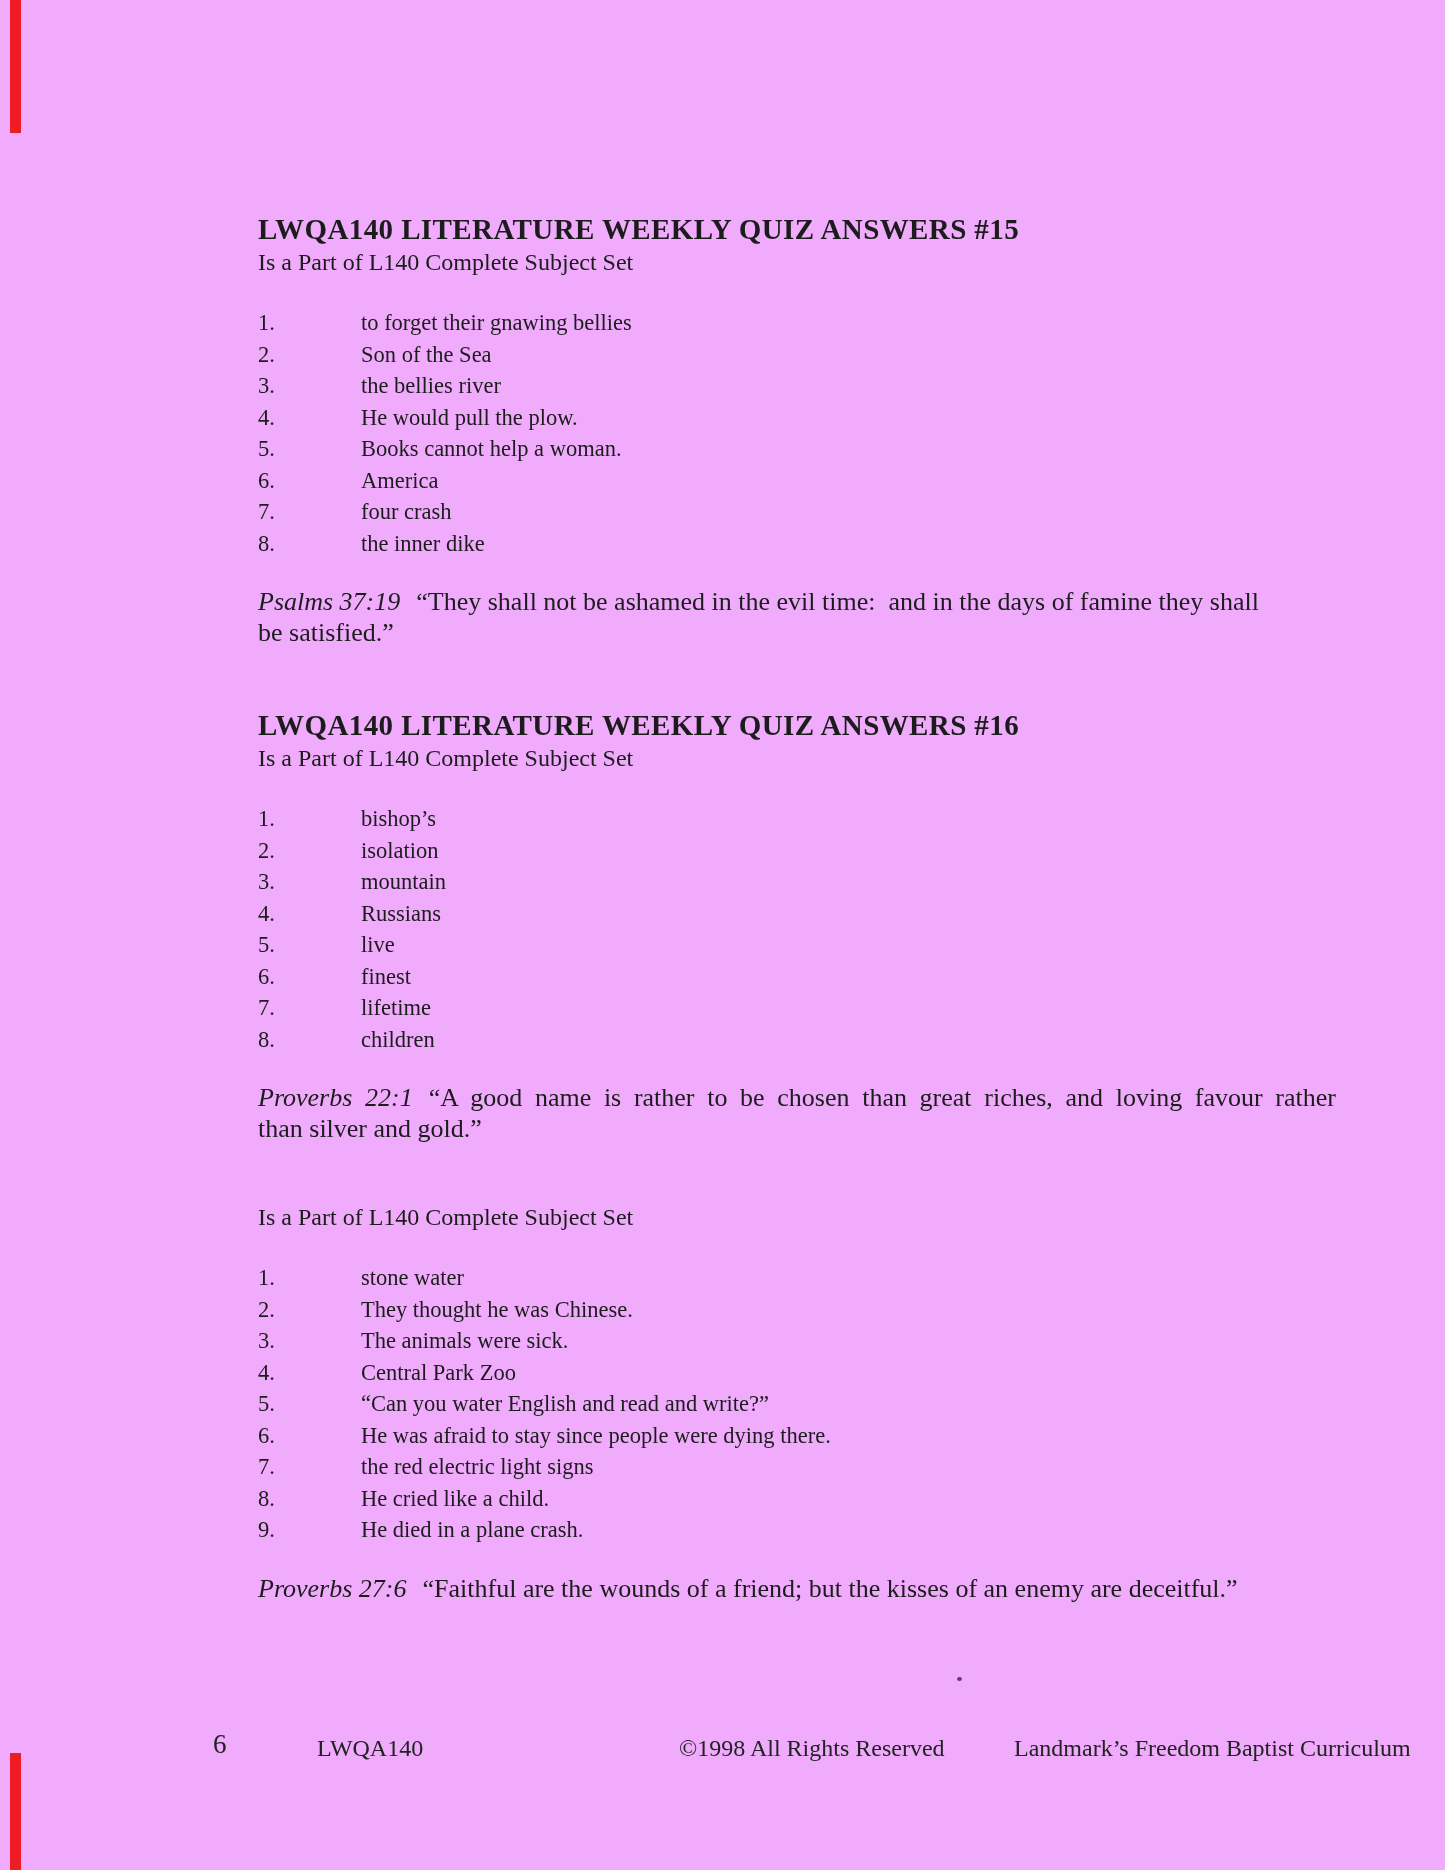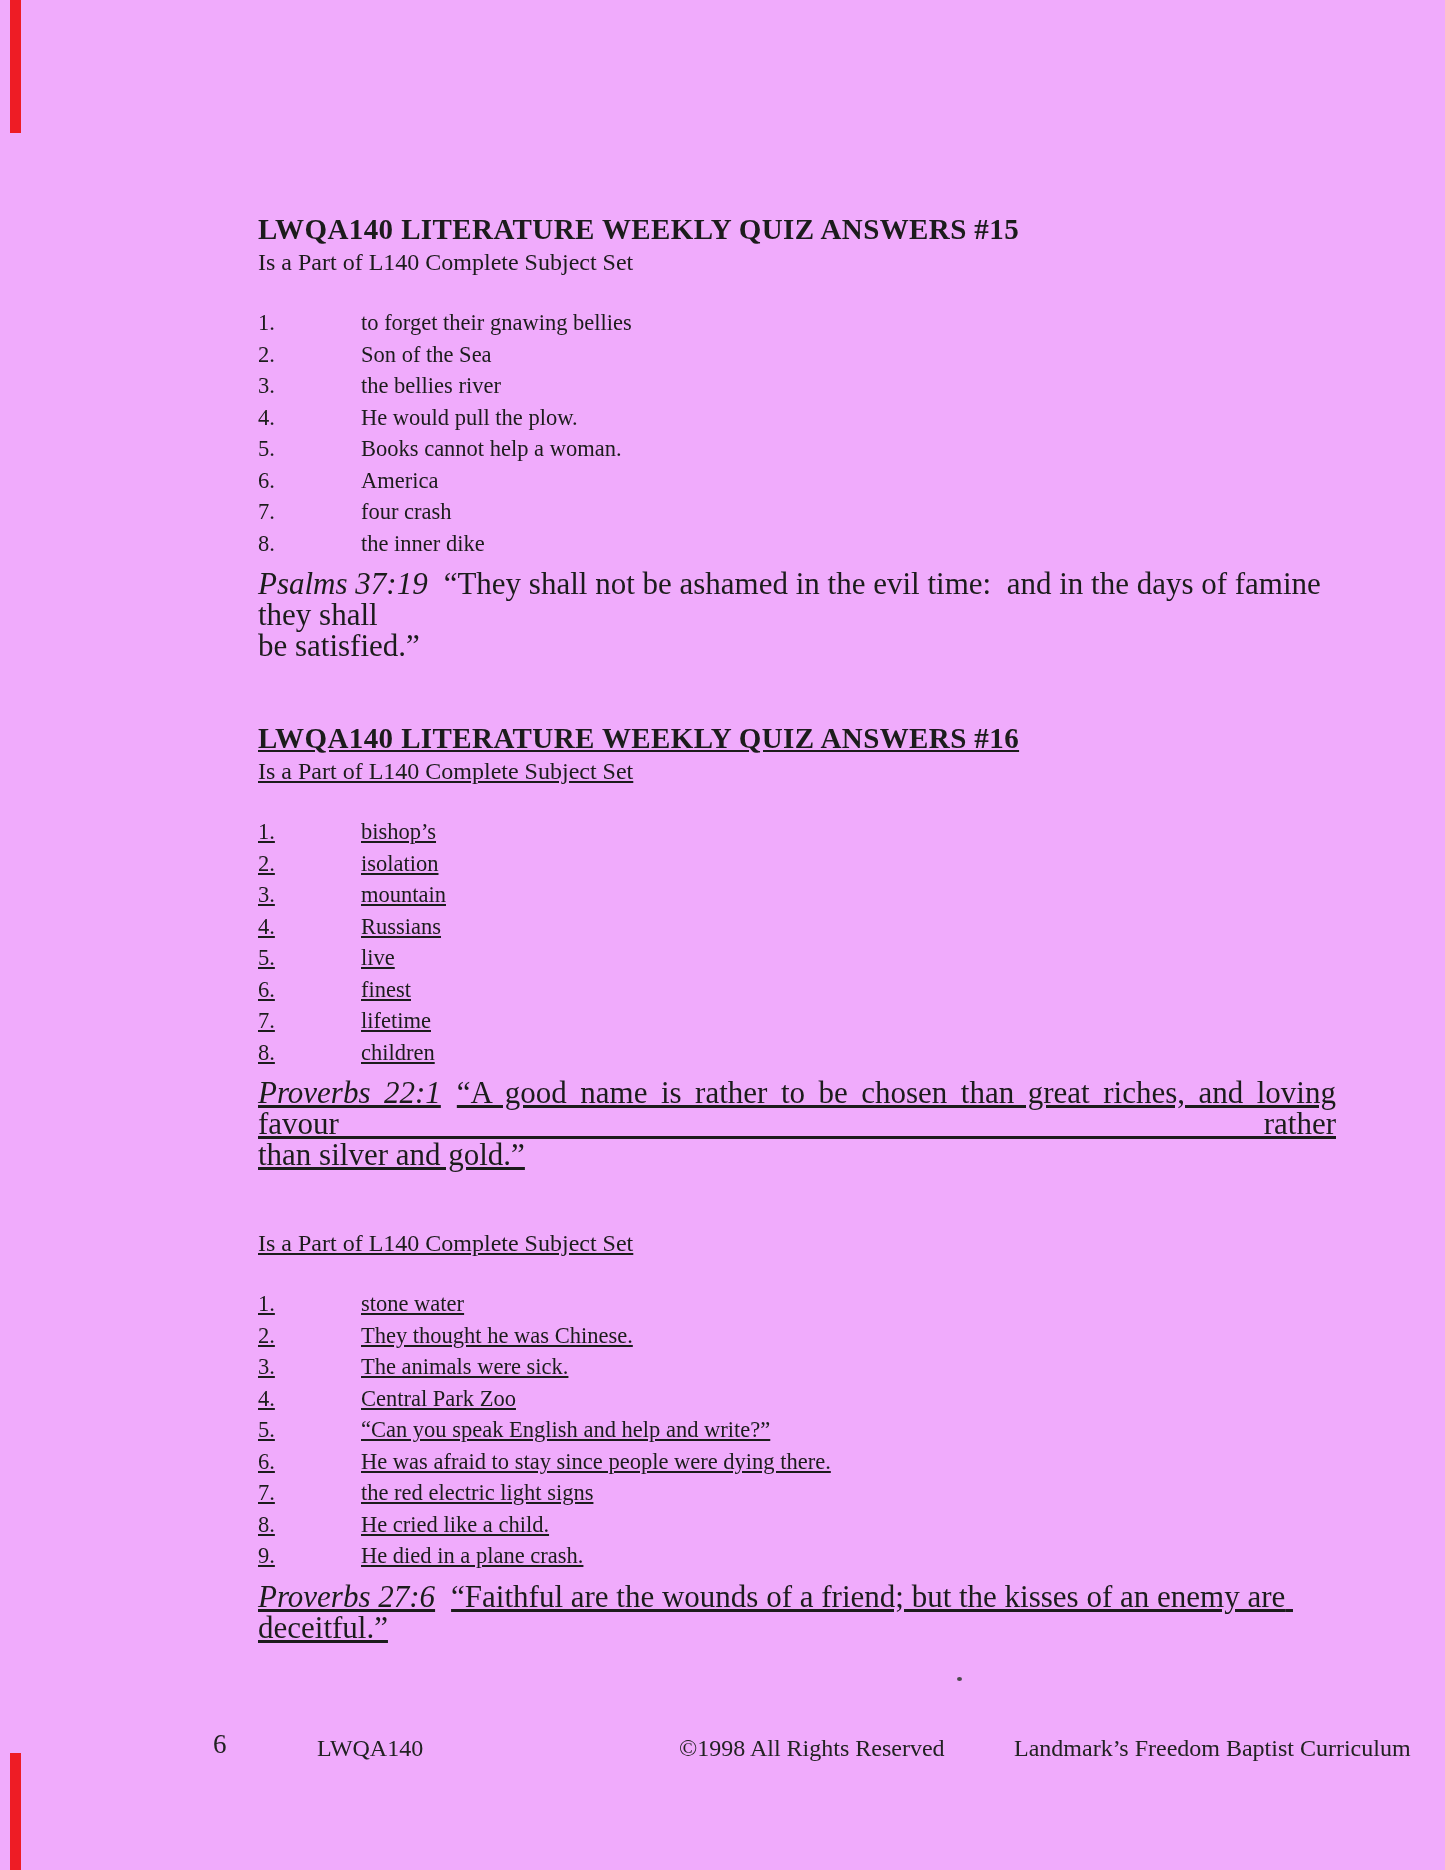"Psalms 37:19 “They shall not" .verse { font-size: 31px -> 26px; margin-top: 7px -> 25px }
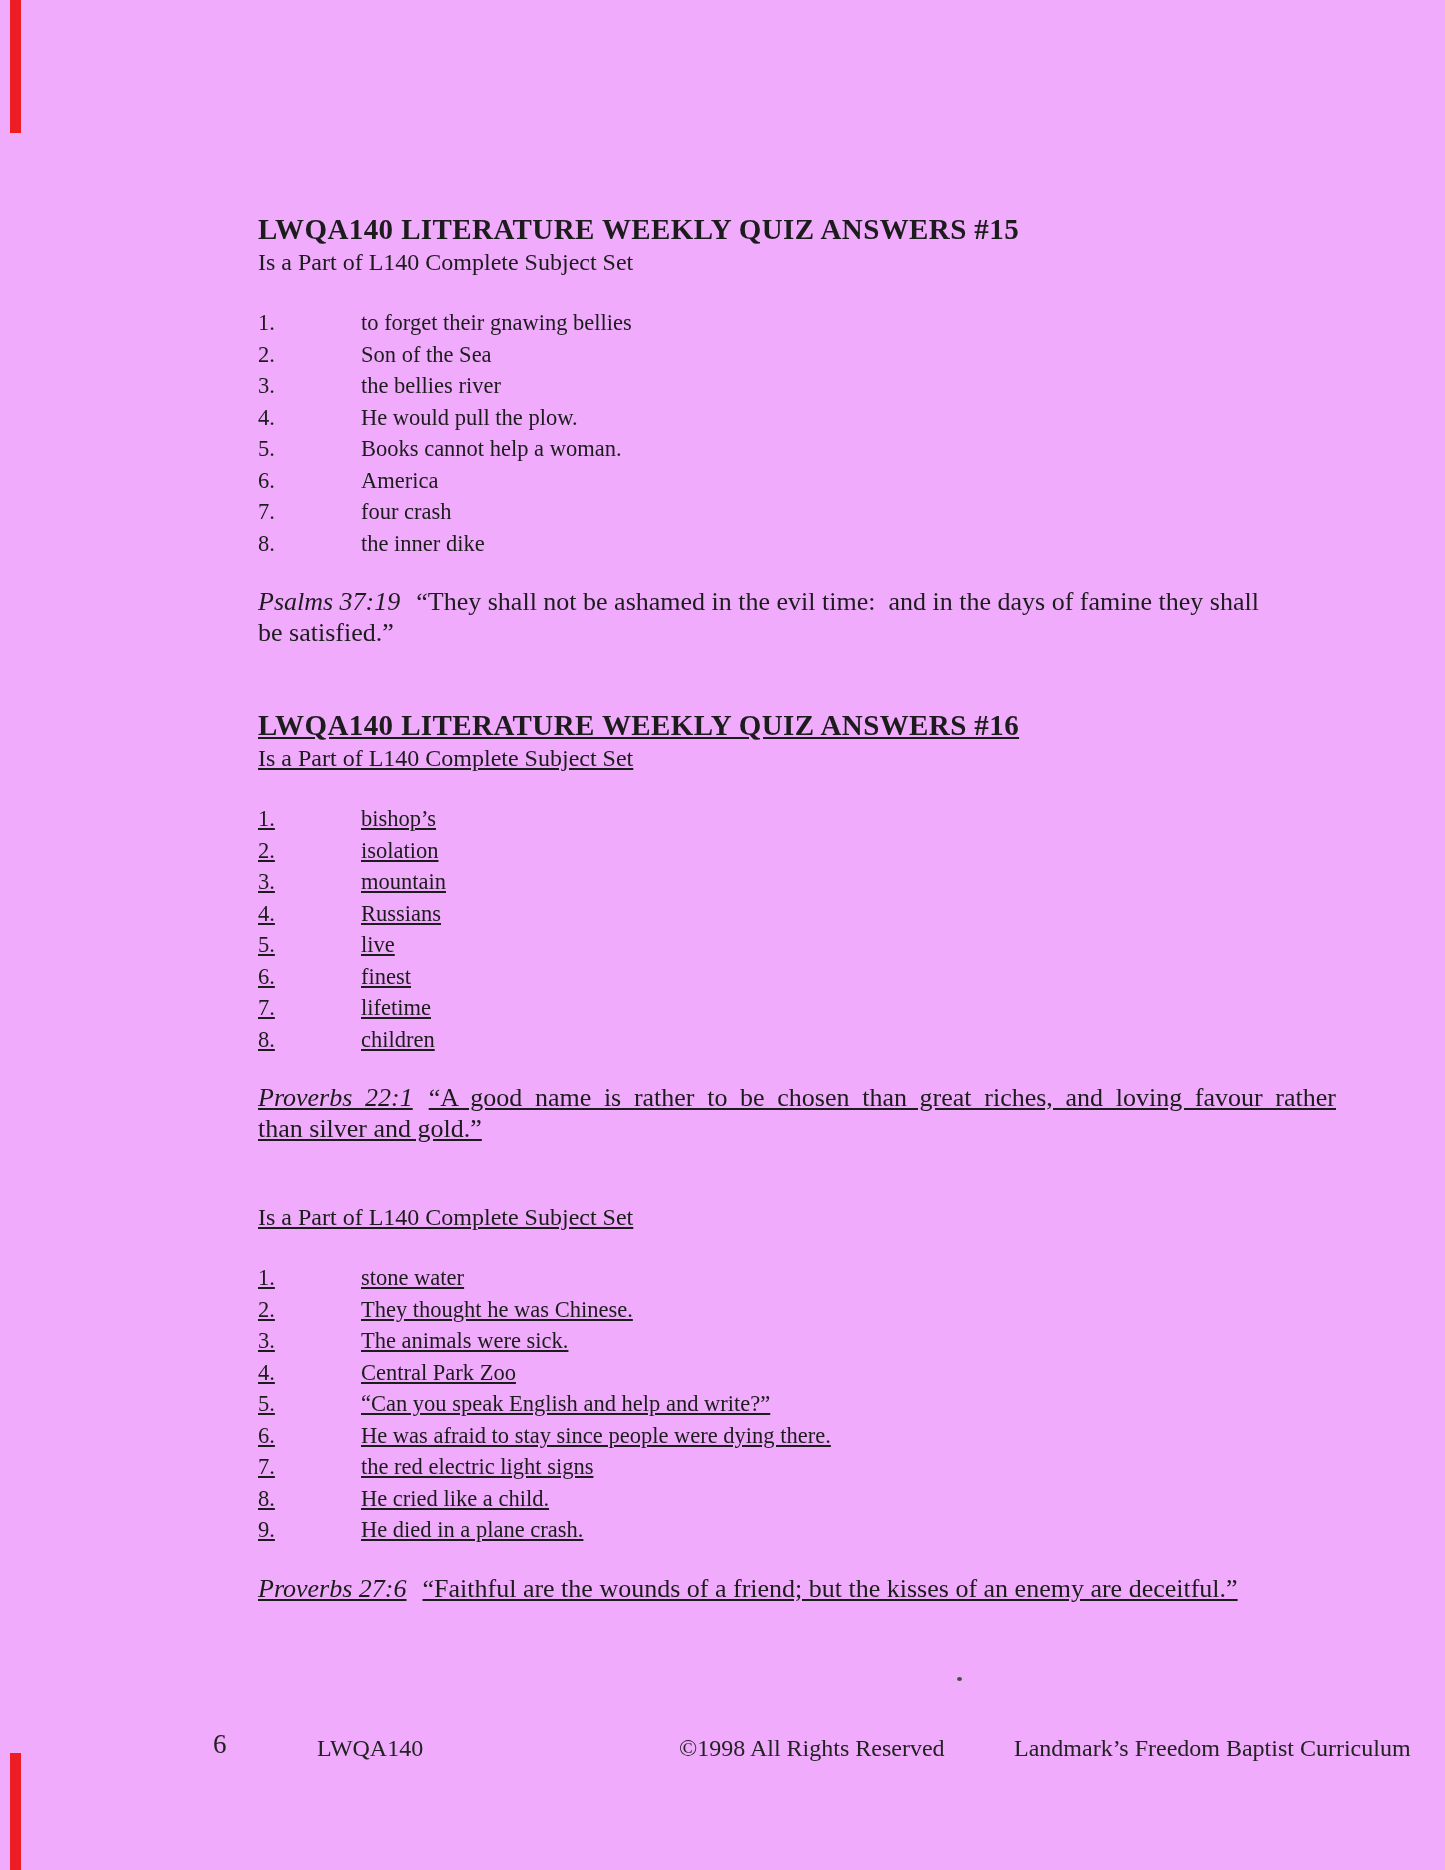"LWQA140 LITERATURE WEEKLY QUIZ ANSWERS #16" .section + .section { text-decoration: underline -> none }
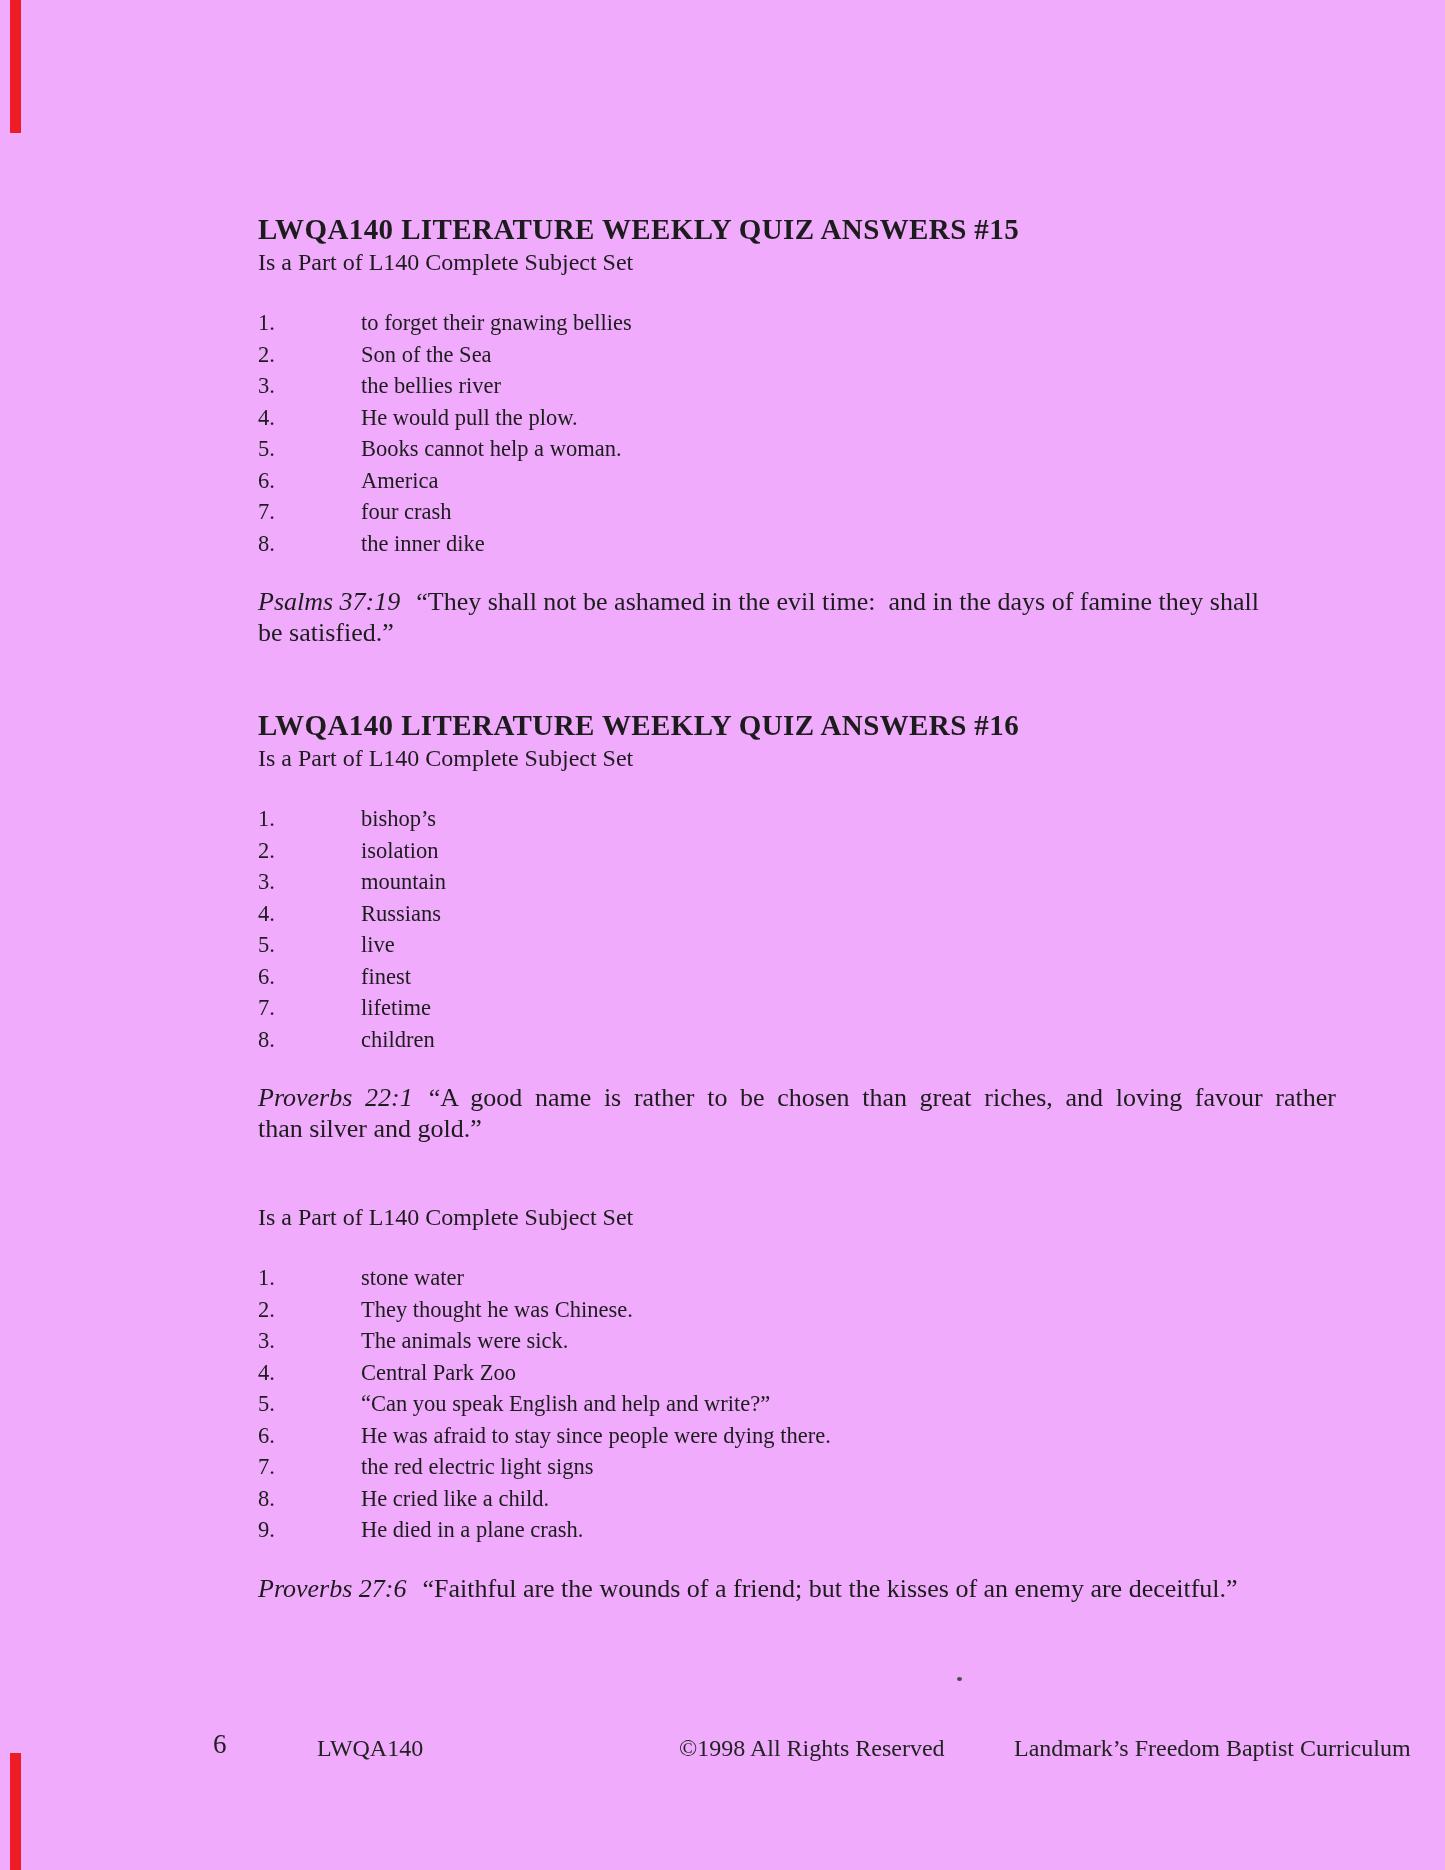"“Can you speak English and" span.answer-text { text: speak English and help -> water English and read }
